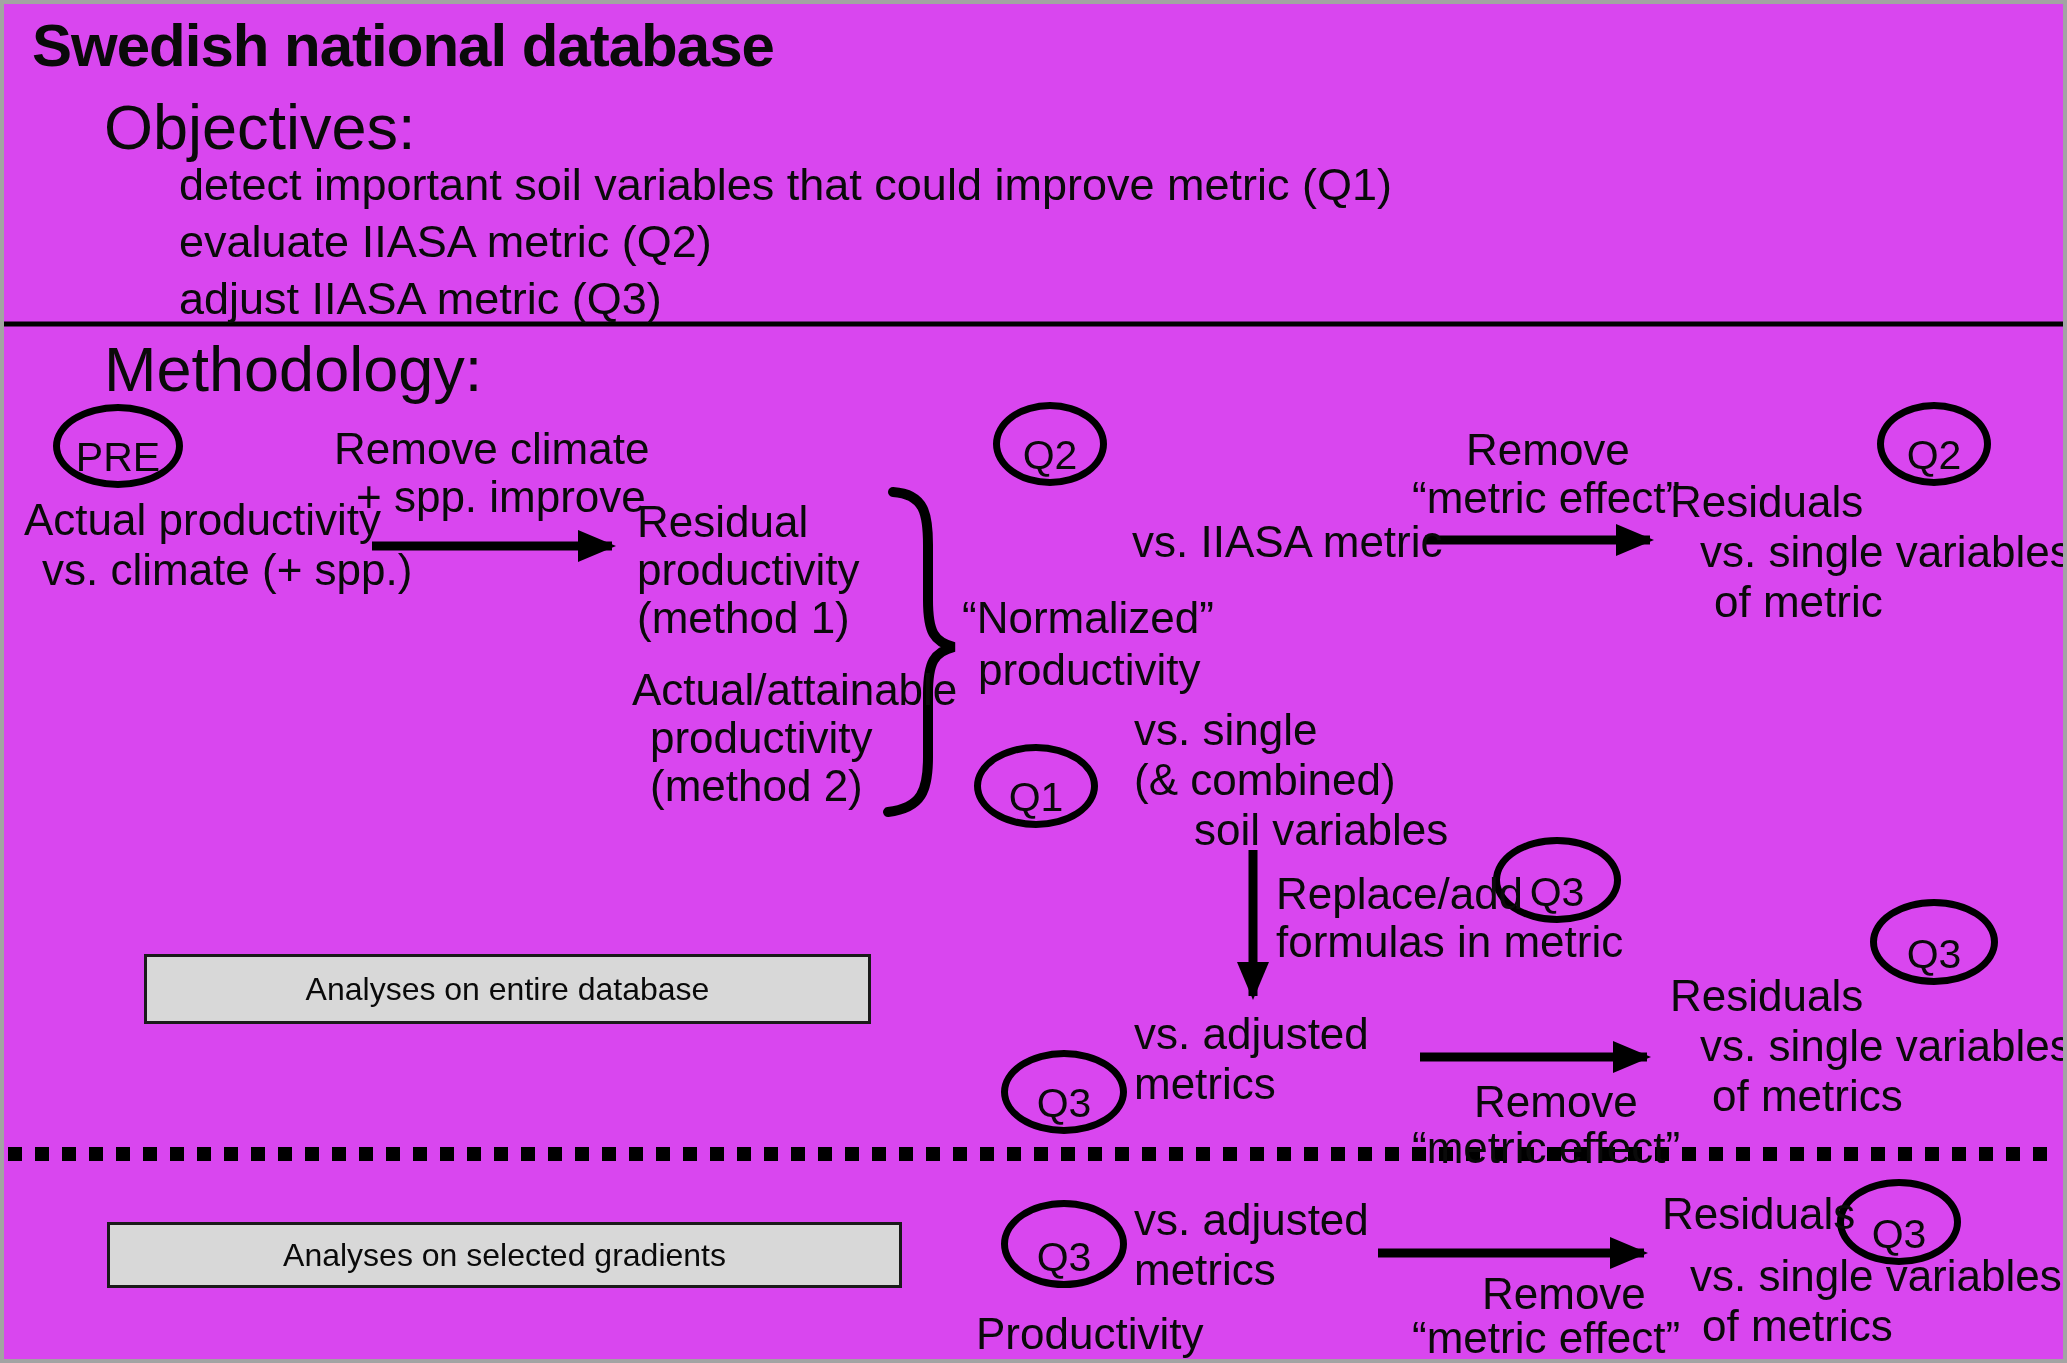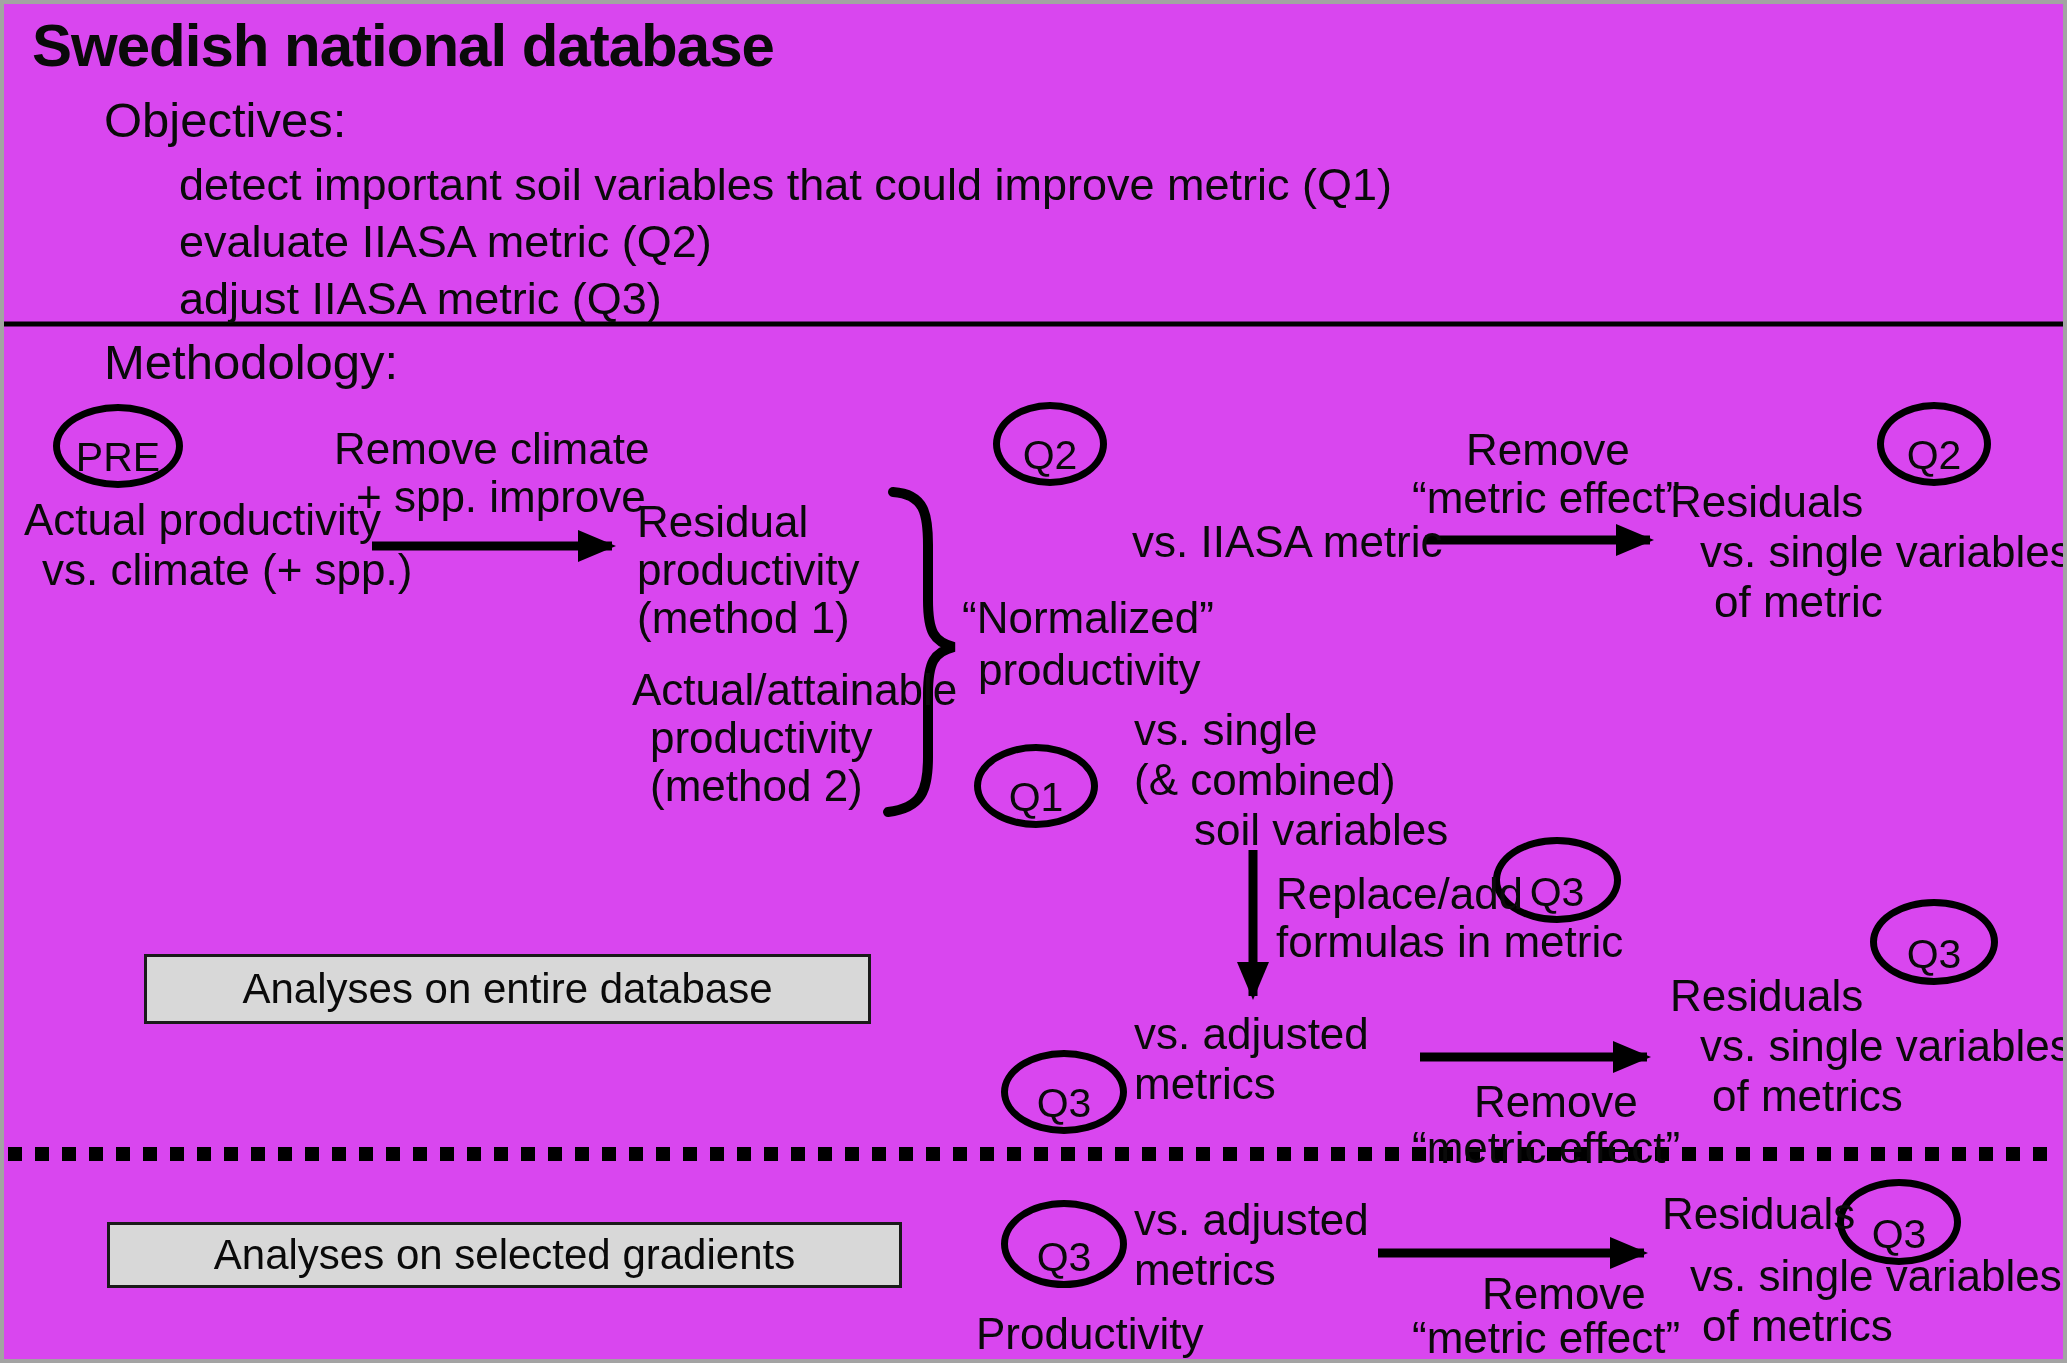"Objectives:" .hdr { font-size: 49px -> 63px }
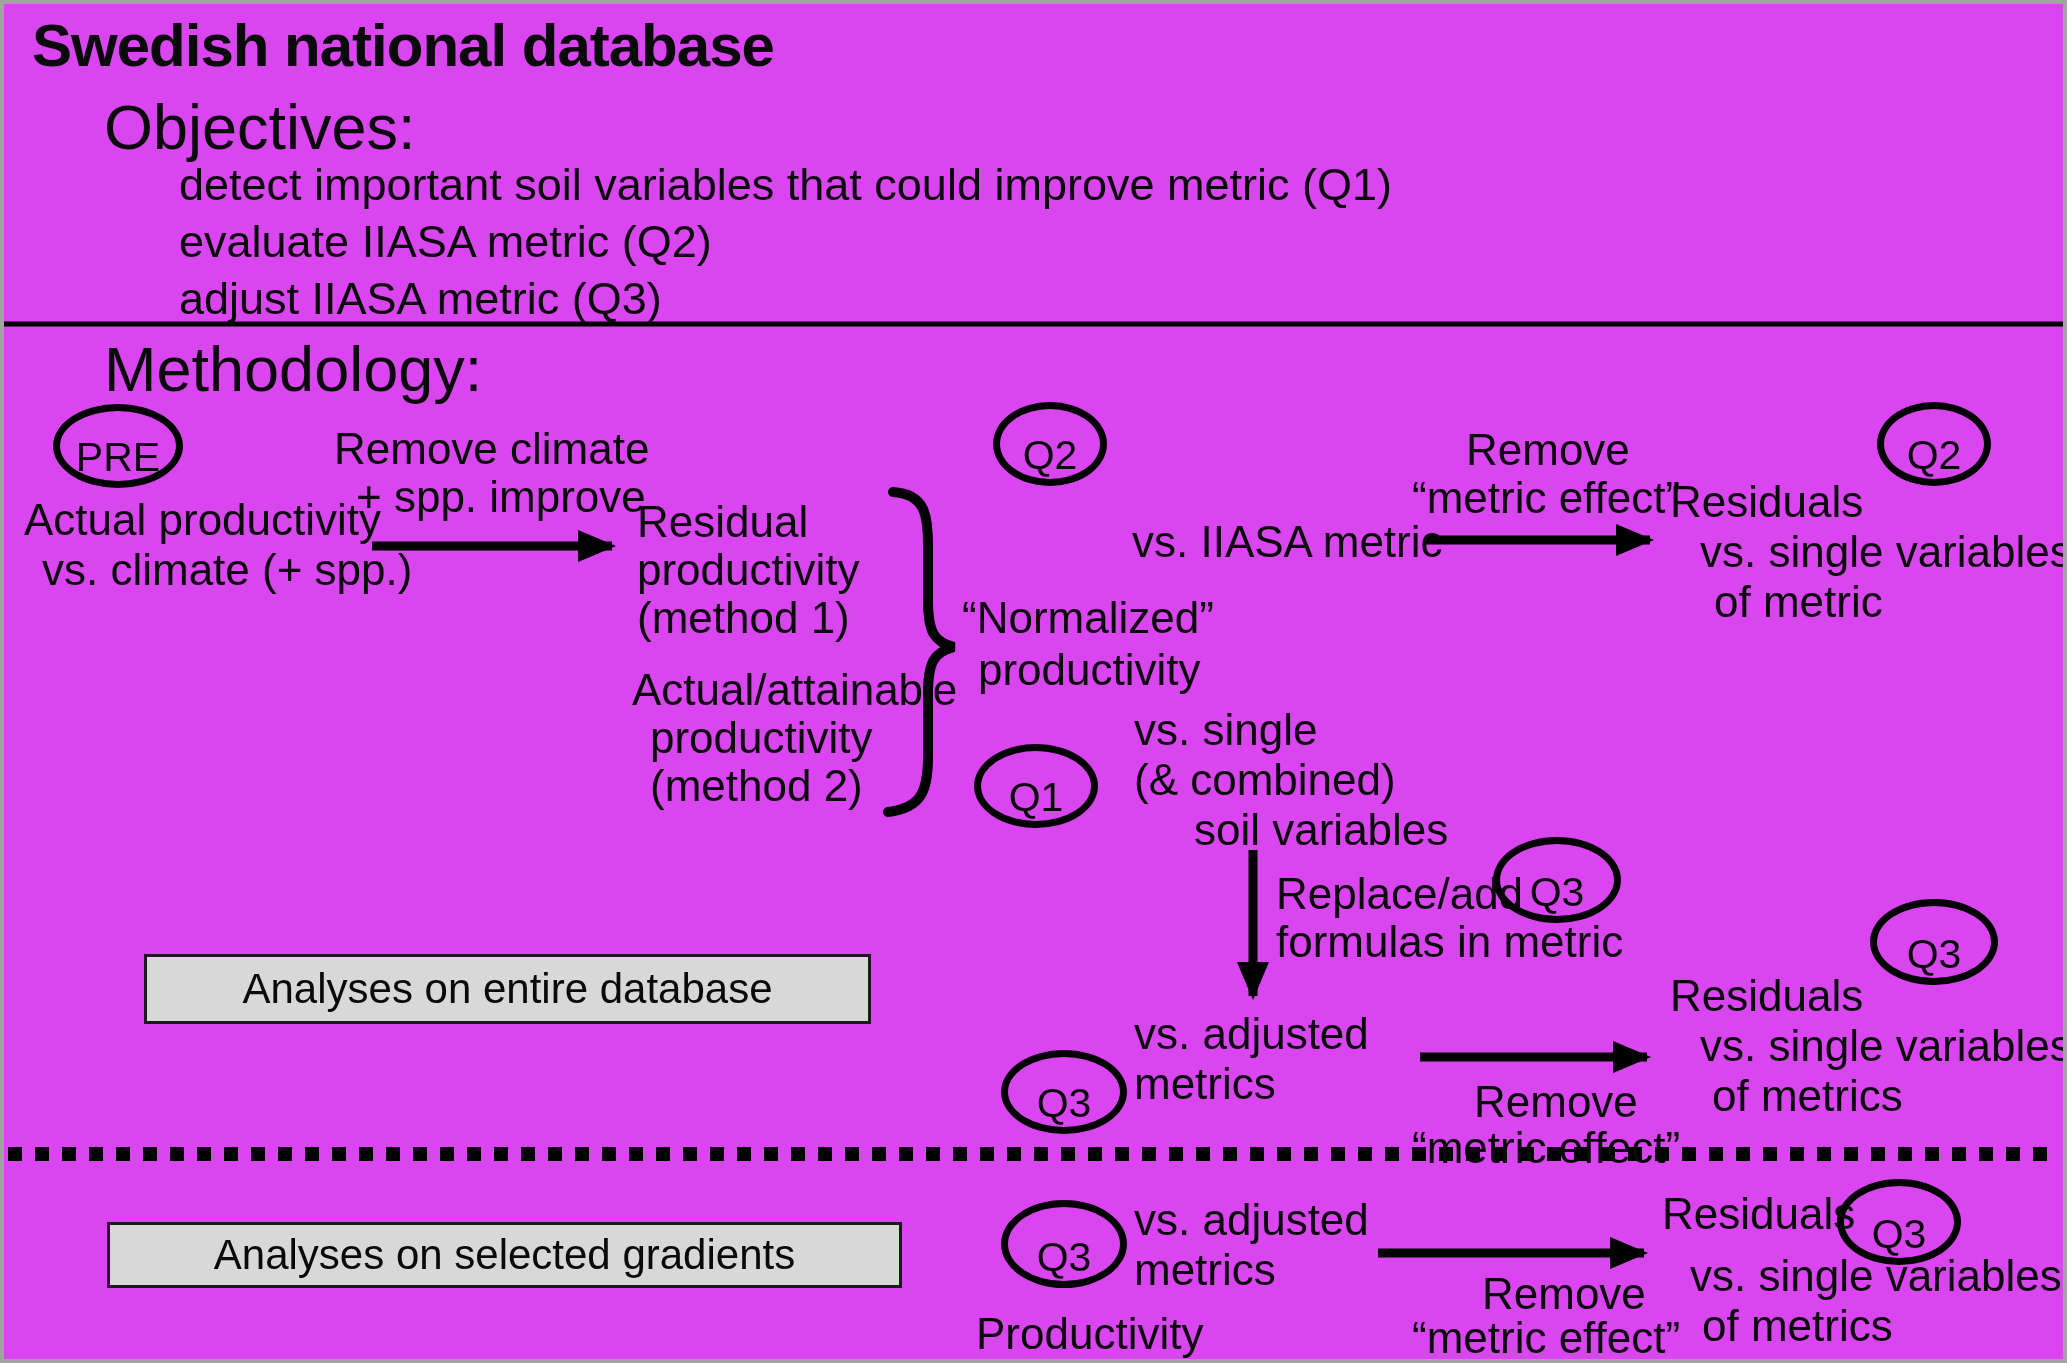"Analyses on entire database" .greybox { font-size: 42px -> 32px }
